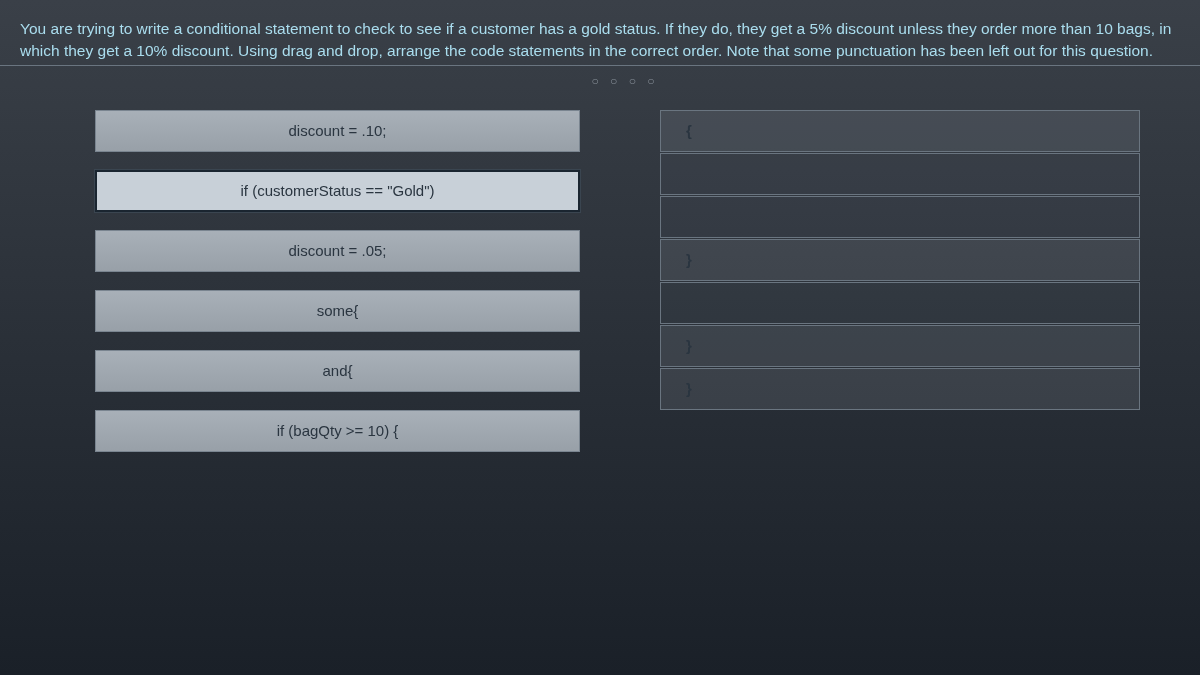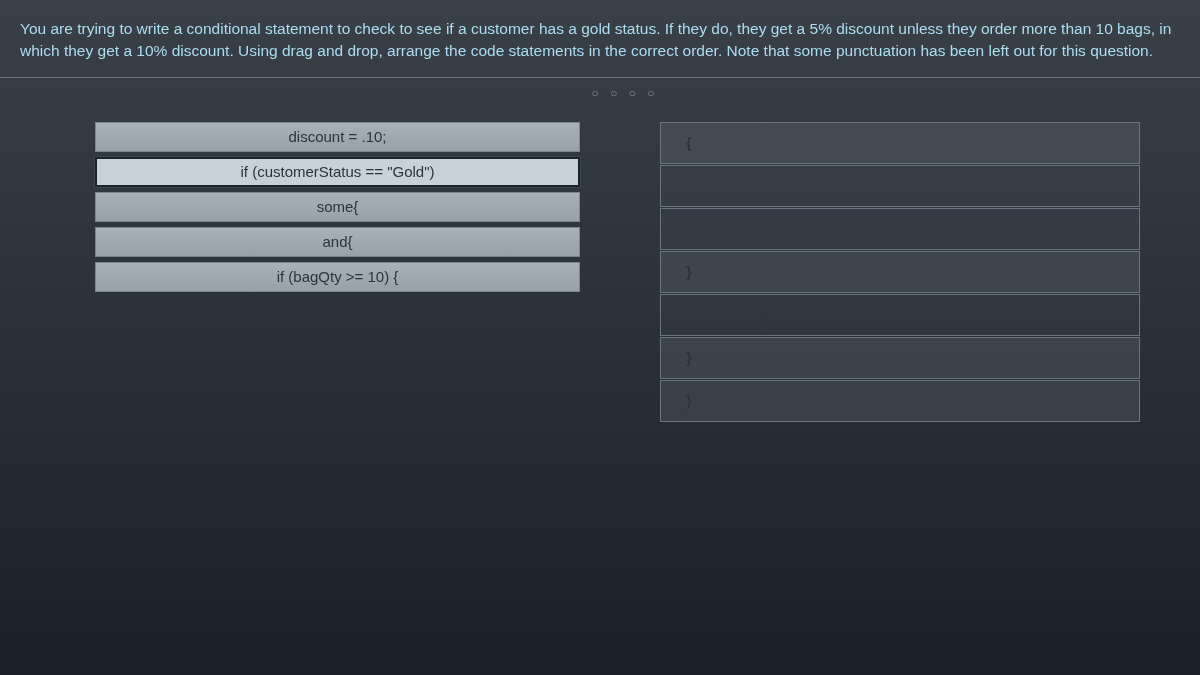"You are trying to write" .question-area { padding: 18px 20px 14px 20px -> 18px 20px 2px 20px }
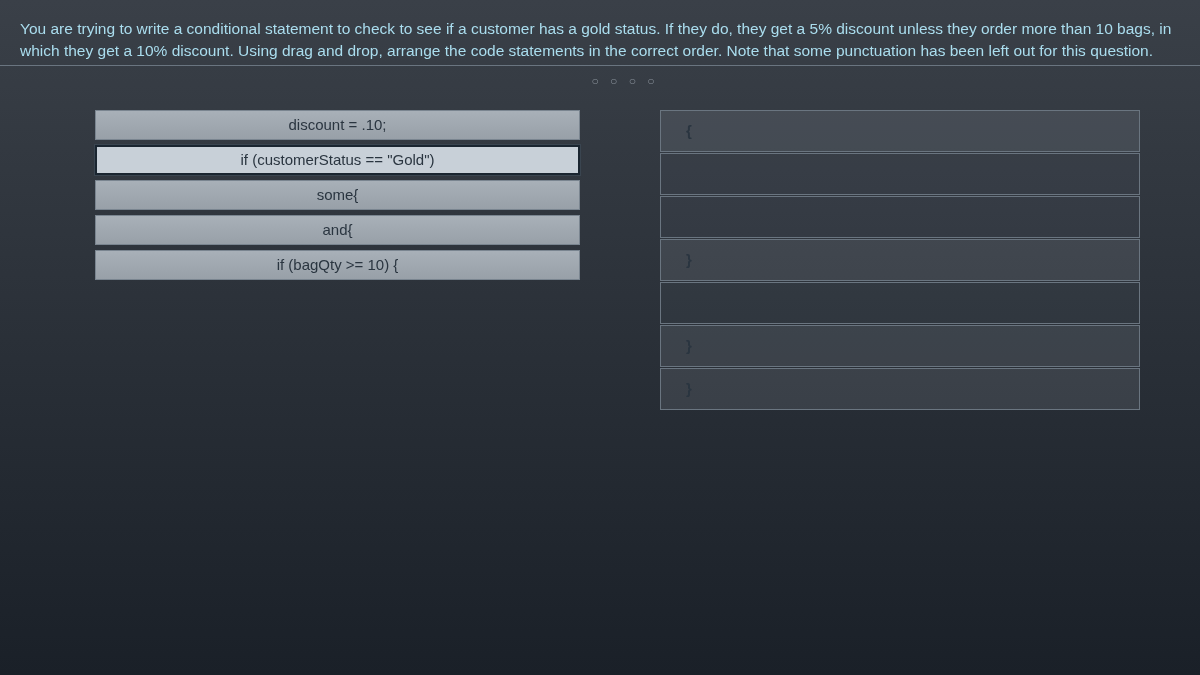"discount = .10;" .code-block { height: 30px -> 42px; margin: 0 10px 5px 95px -> 0 10px 18px 95px }
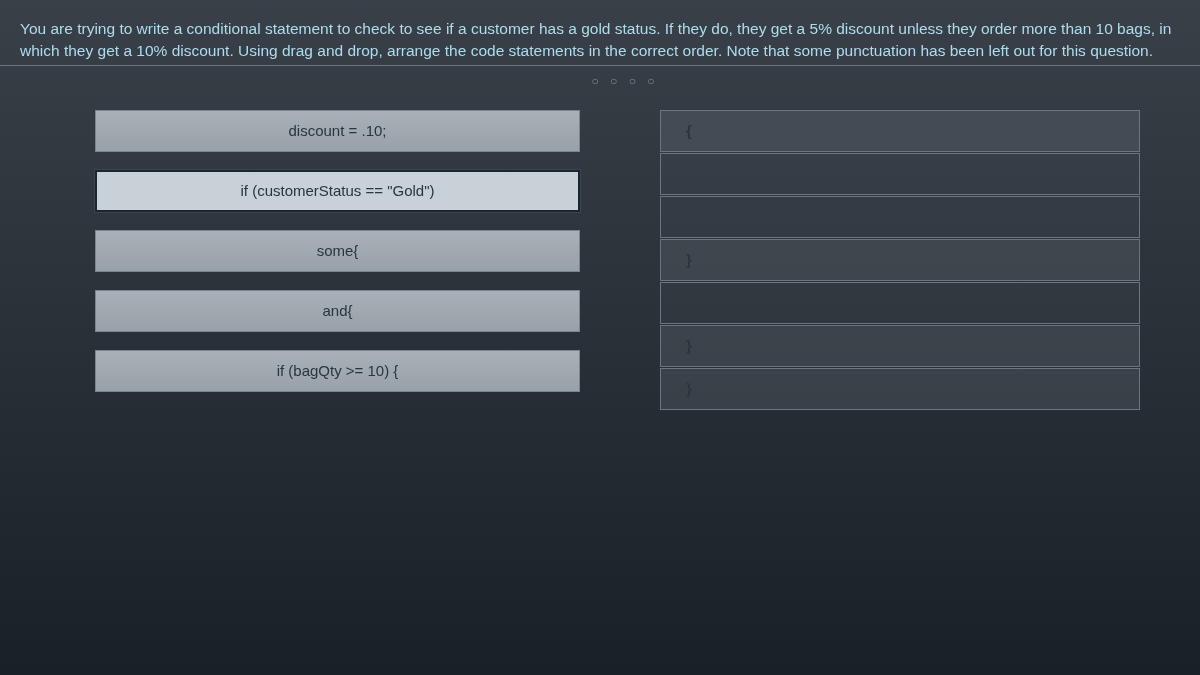"discount = .05;" div.code-block { html: none -> <div> <span>discount = .05;</span> </div> }
